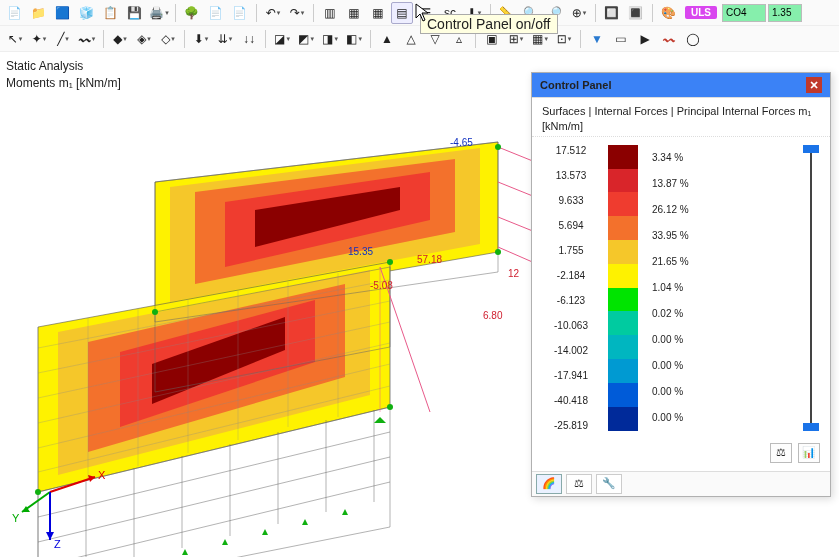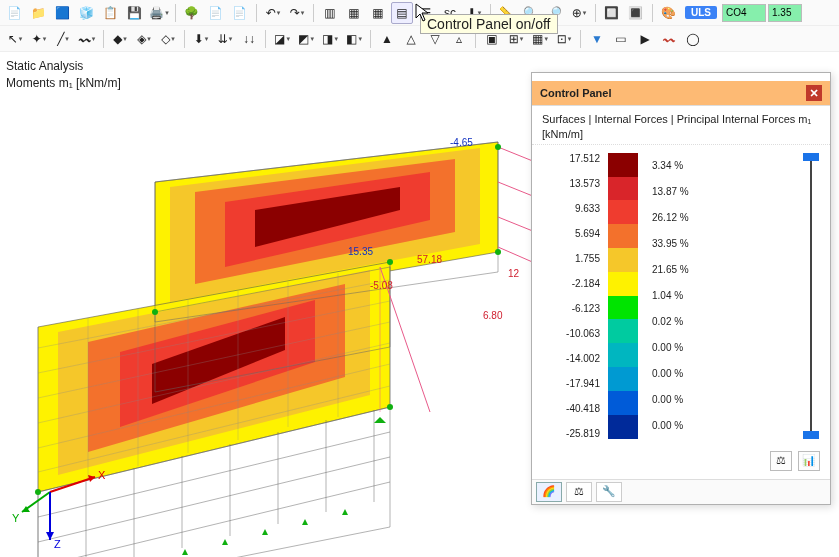"ULS" .uls-badge { background: #3b82f6 -> #d946ef }
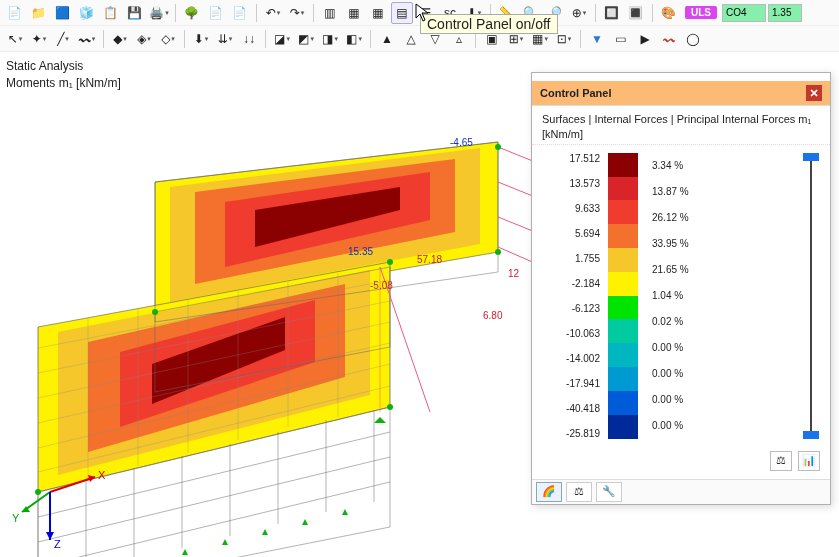"Control Panel" .cp-title { background: #fdba74 -> #3b82f6; margin-top: 8px -> none }
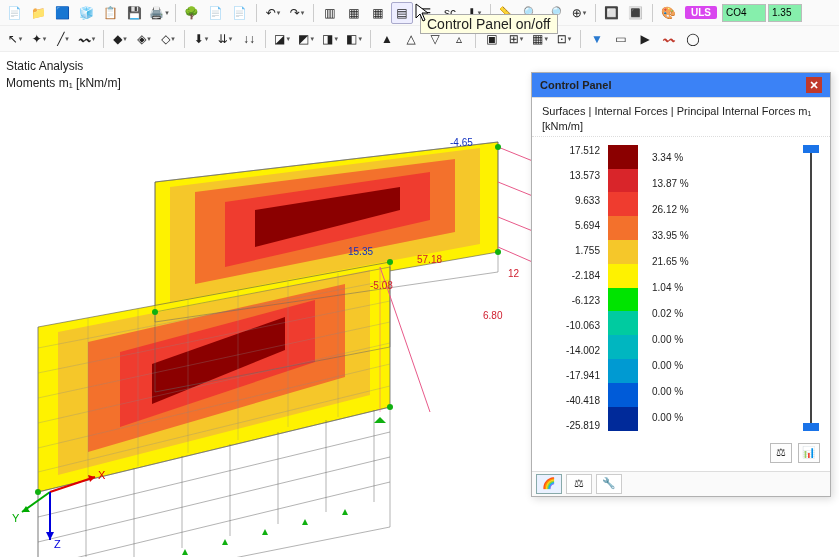"17.512" .legend-values { text-align: right -> center }
